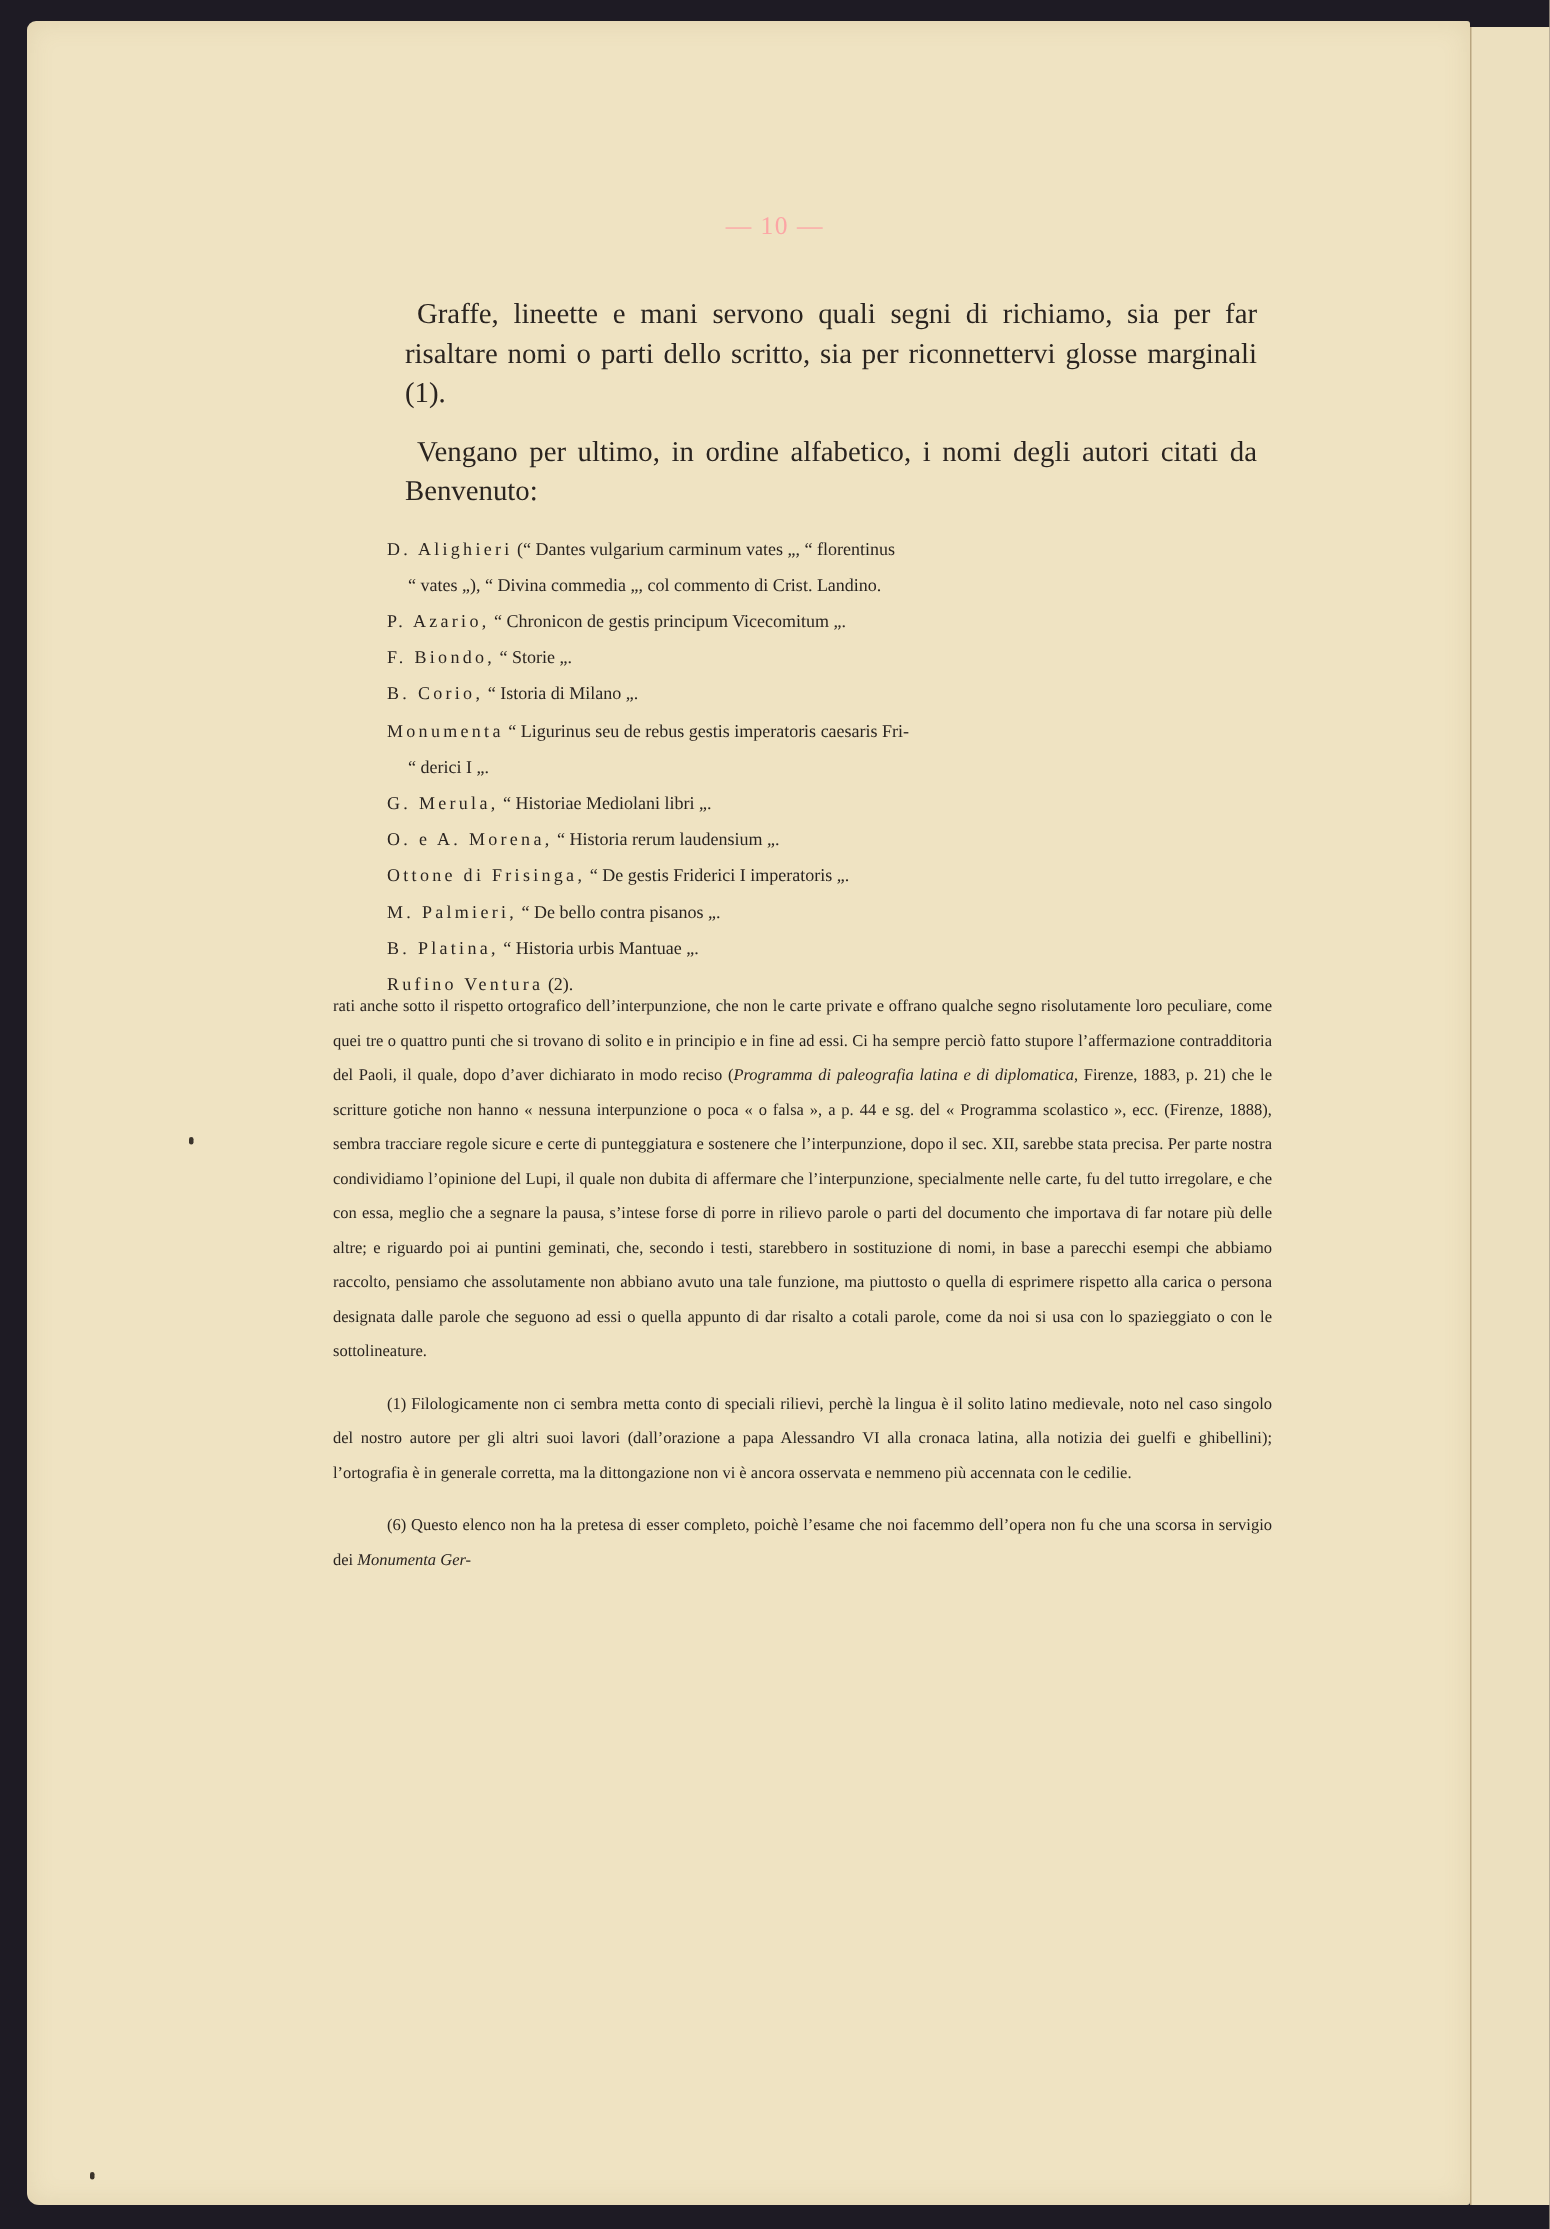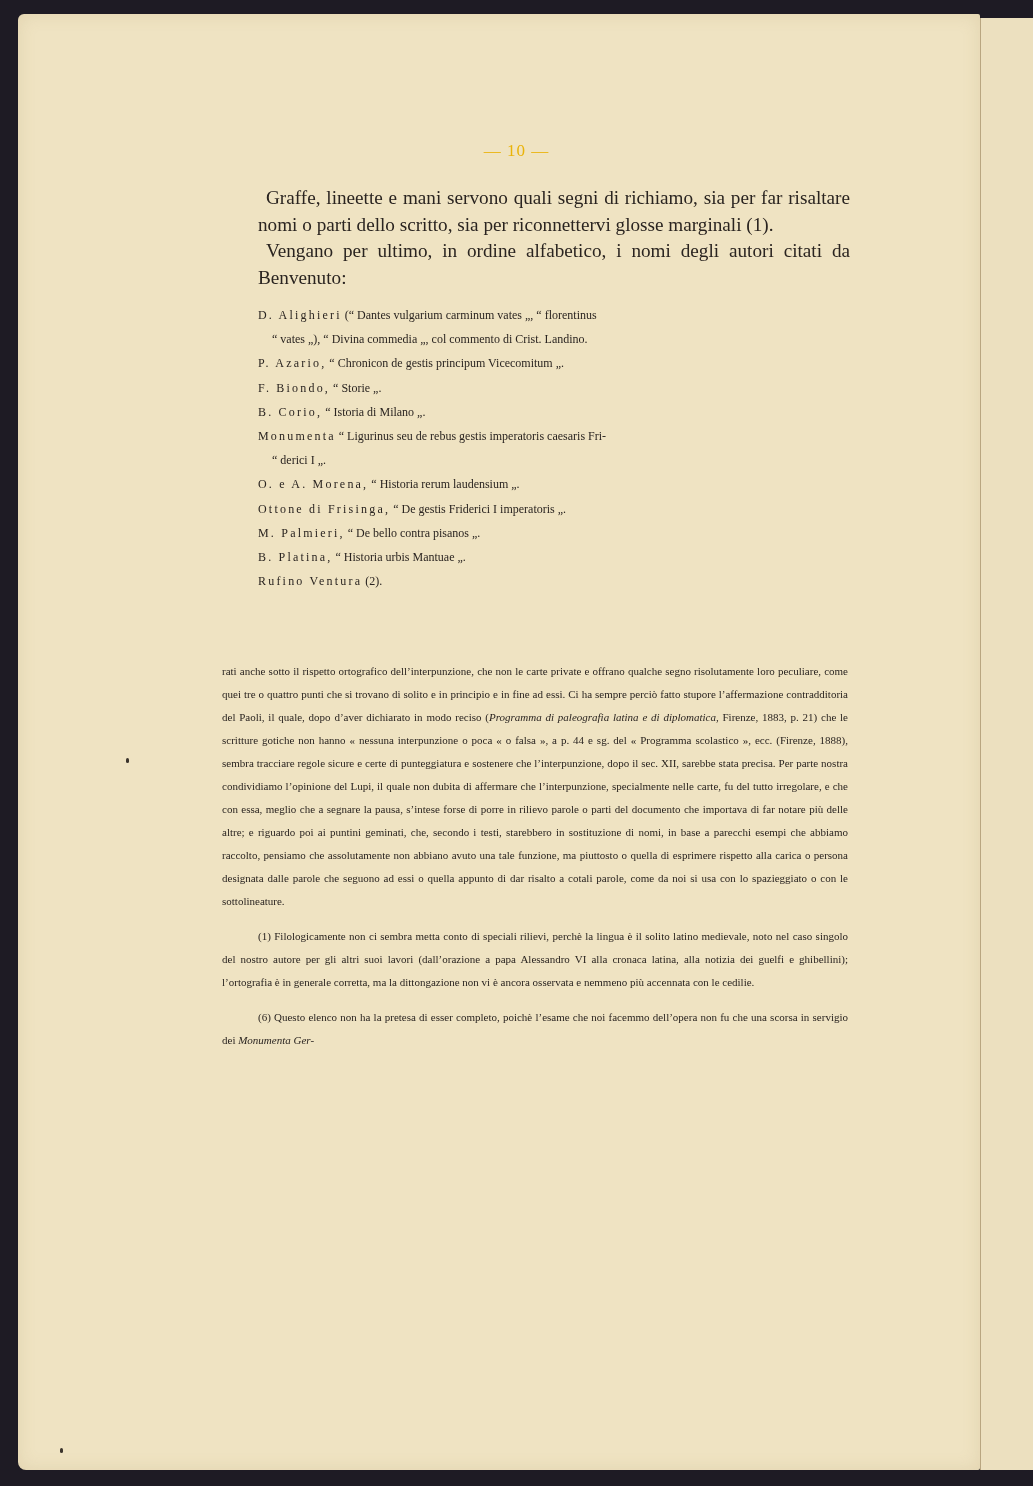"— 10 —" .page-number { color: #eab308 -> #fca5a5 }
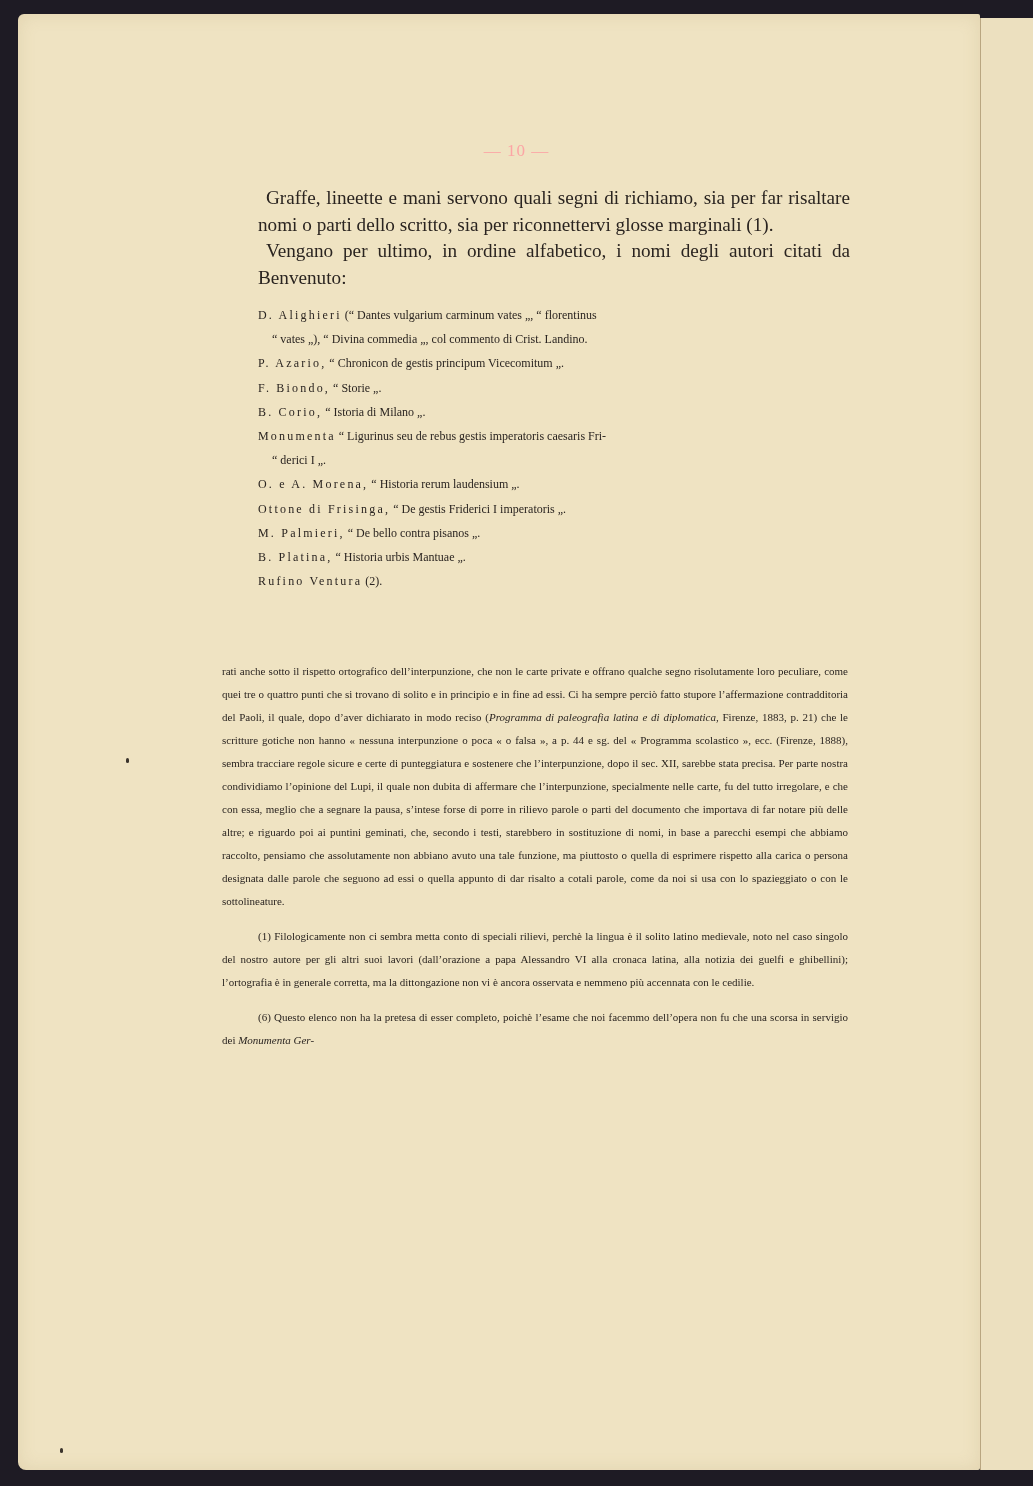"Graffe, lineette e mani servono" .main p { margin: 0 -> 12px }
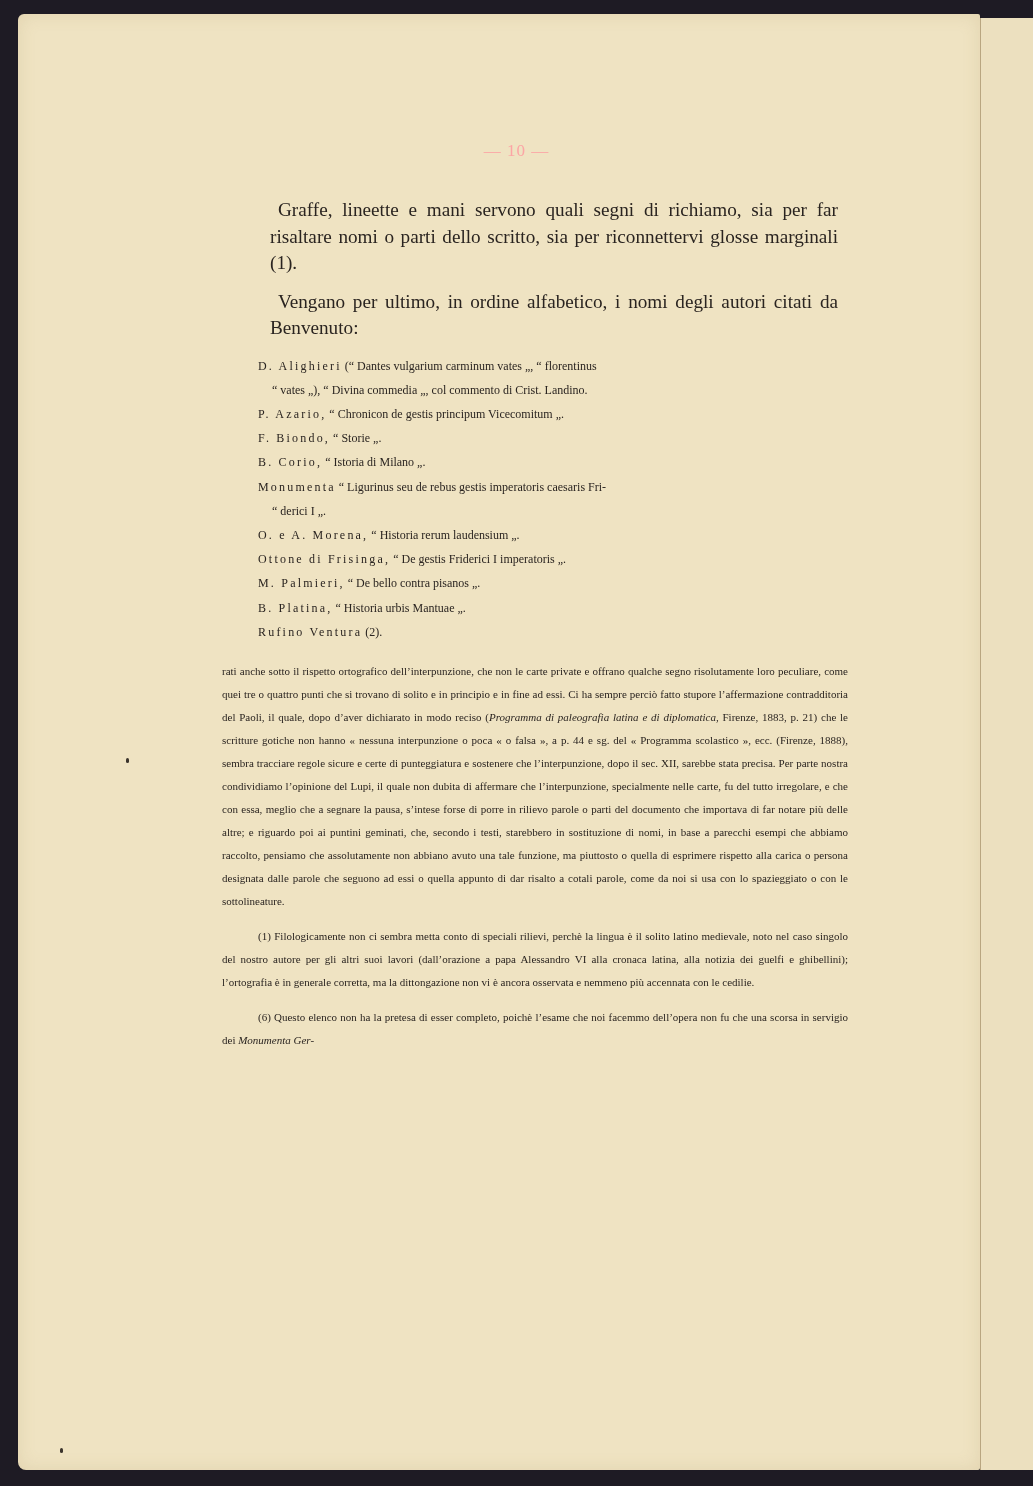"G. Merula, “ Historiae Mediolani" li { html: none -> <li><span>G. Merula,</span><span> “ Historiae Mediolani libri „.</span></li> }
